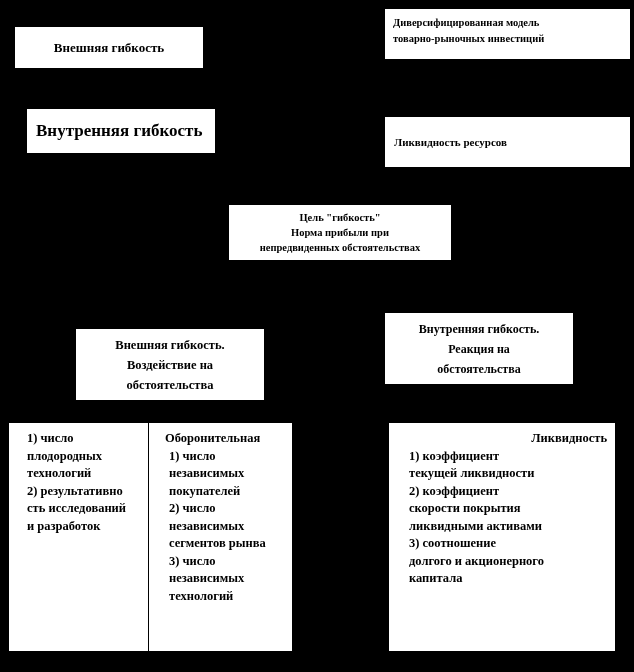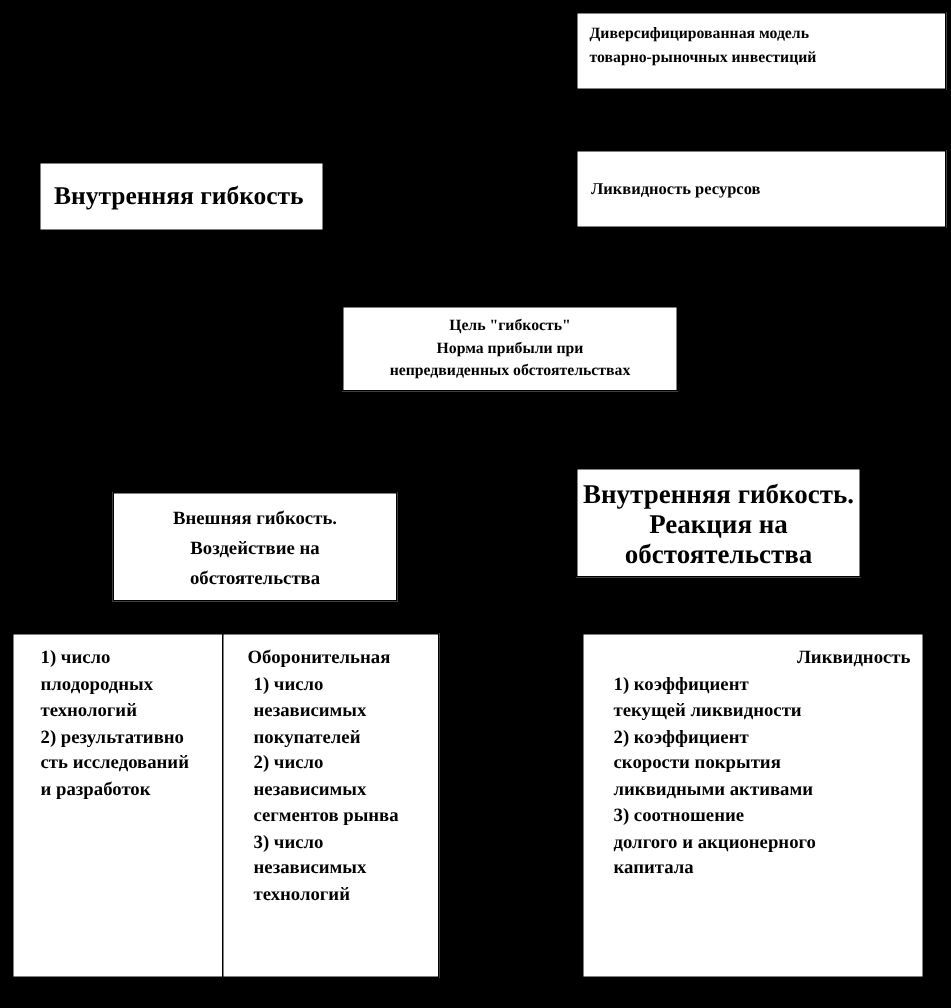"Внешняя гибкость" div.box { html: none -> <div>Внешняя гибкость</div> }
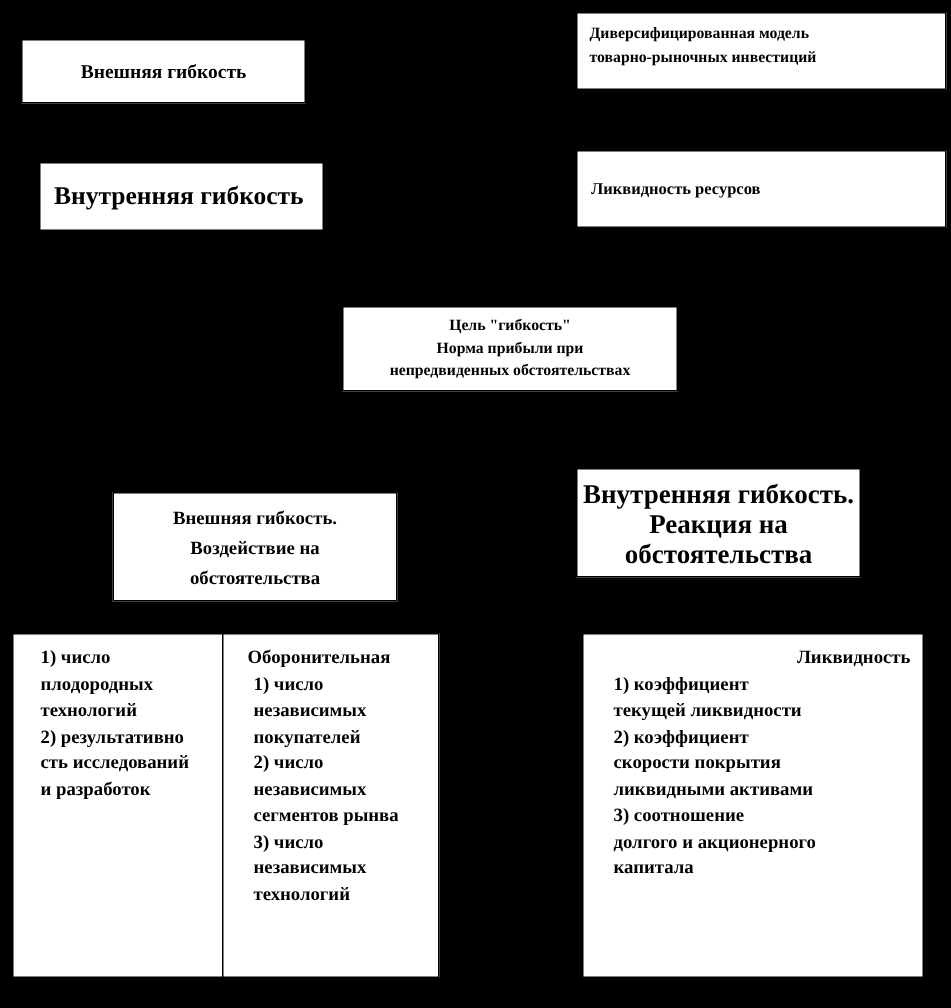"Ликвидность ресурсов" .b4 { top: 100px -> 116px }
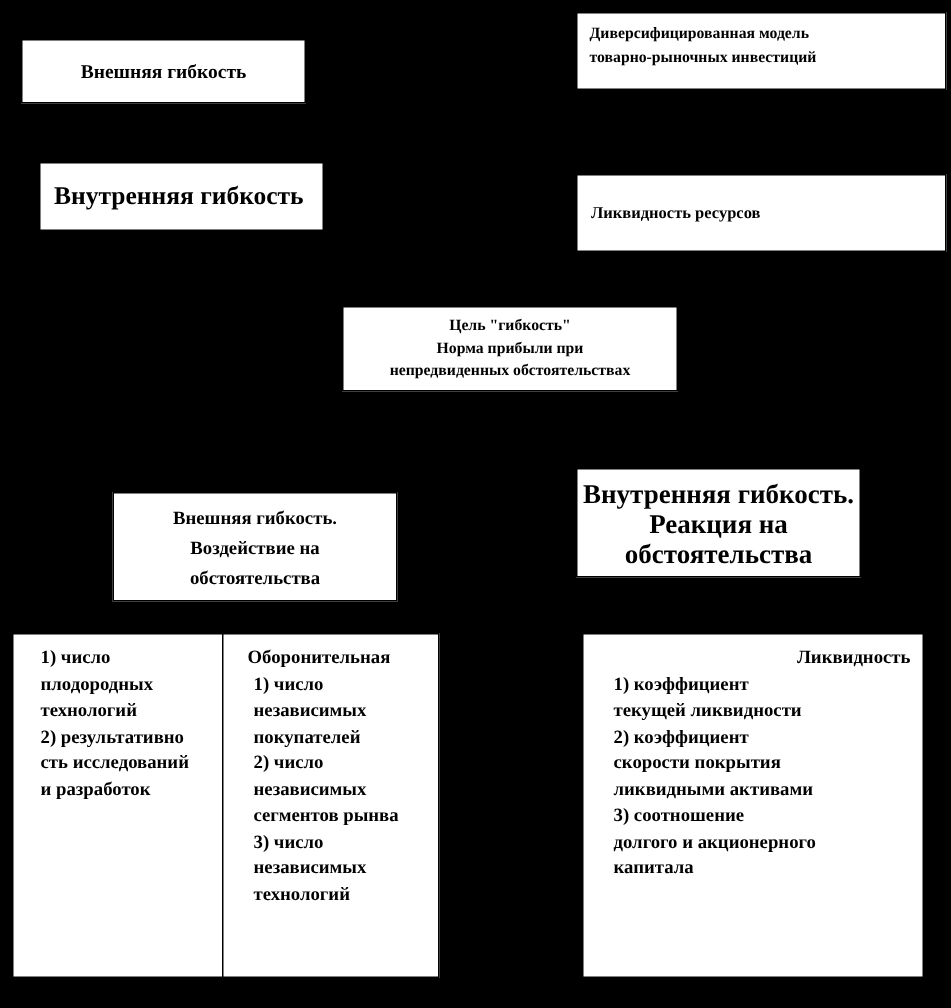"Внутренняя гибкость." .b7 { font-size: 18px -> 12px }
